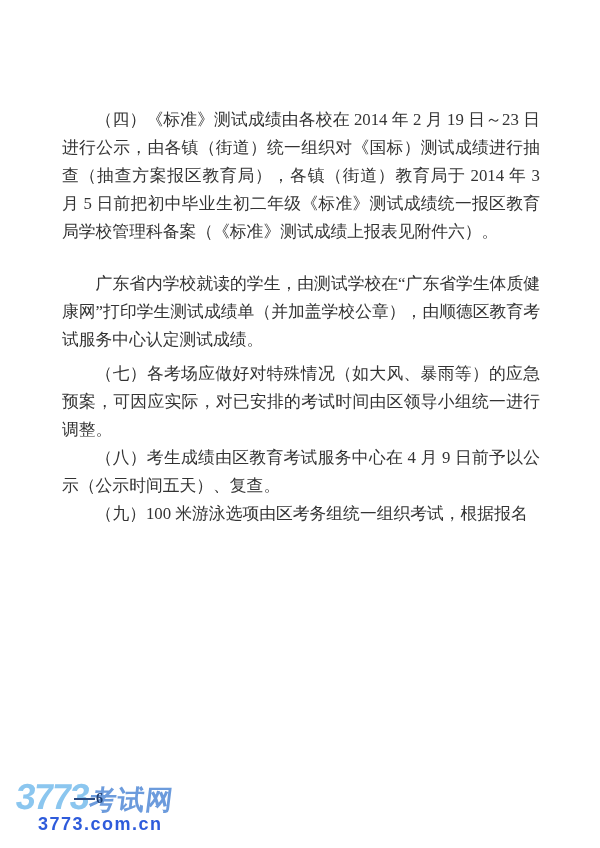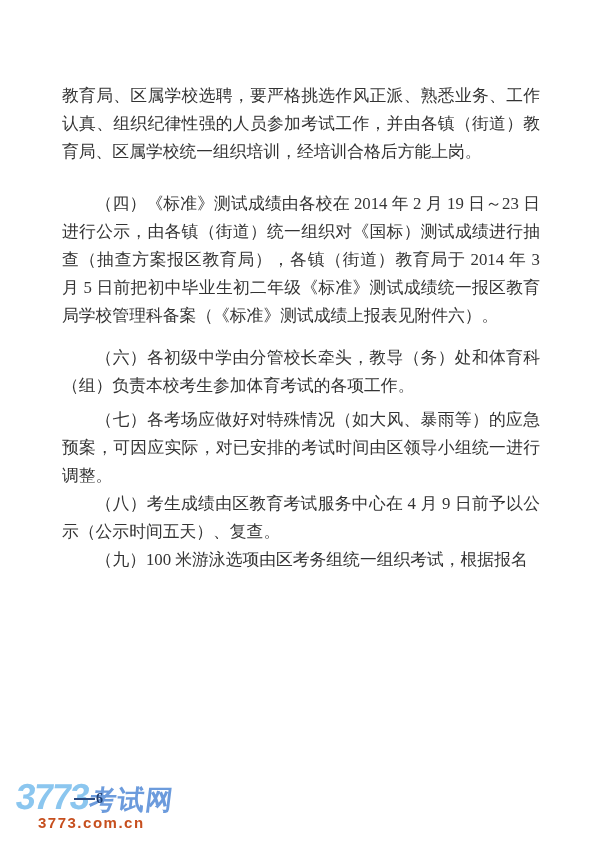"教育局、区属学校选聘，要严格挑选作风正派、熟悉业务、工作认真、组织纪律性强的人员" p.para { html: <p>教育局、区属学校选聘，要严格挑选作风正派、熟悉业务、工作认真、组织纪律性强的人员参加考试工作，并由各镇（街道）教育局、区属学校统一组织培训，经培训合格后方能上岗。</p> -> none }
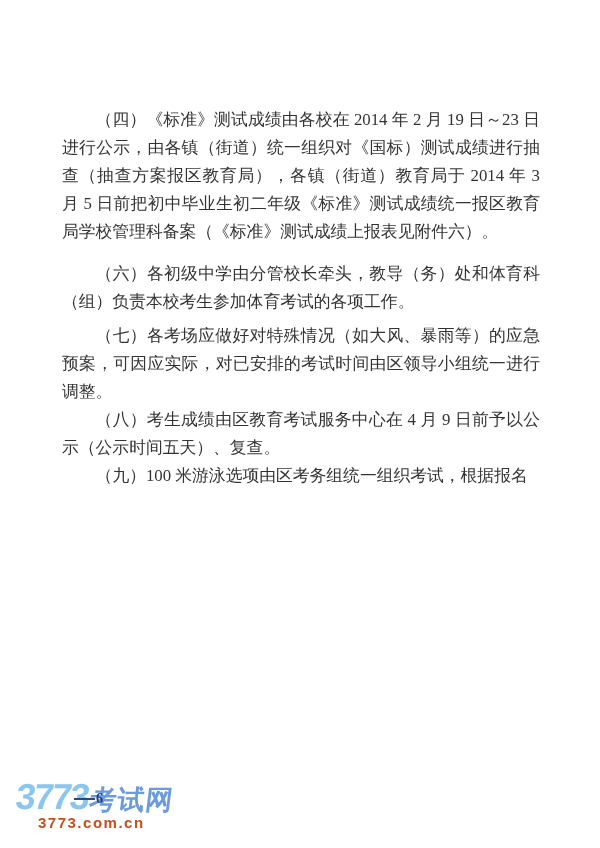"广东省内学校就读的学生，由测试学校在“广东省学生体质健康网”打印学生测试成绩单（" p.para { html: none -> <p>广东省内学校就读的学生，由测试学校在“广东省学生体质健康网”打印学生测试成绩单（并加盖学校公章），由顺德区教育考试服务中心认定测试成绩。</p> }
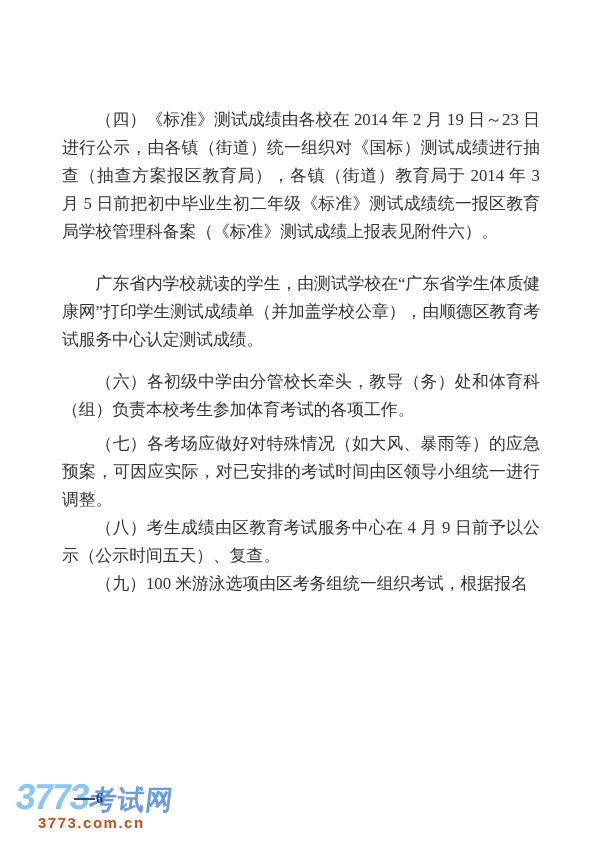"（六）各初级中学由分管校长牵头，教导（务）处和体育科（组）负责本校考生参加体育考" p.para { html: <p>（六）各初级中学由分管校长牵头，教导（务）处和体育科（组）负责本校考生参加体育考试的各项工作。</p> -> none }
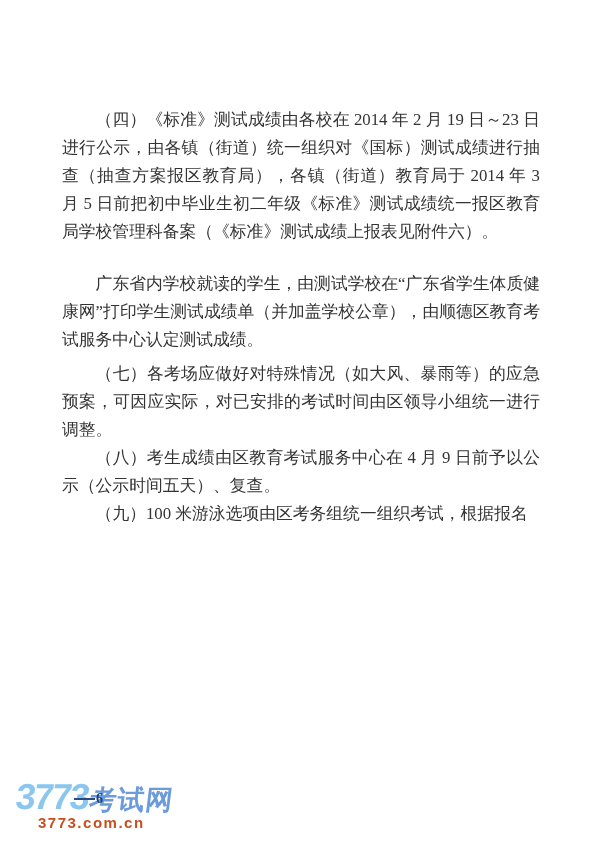"3773.com.cn" .logo-domain { color: #c2410c -> #1d4ed8; font-size: 15px -> 18px }
